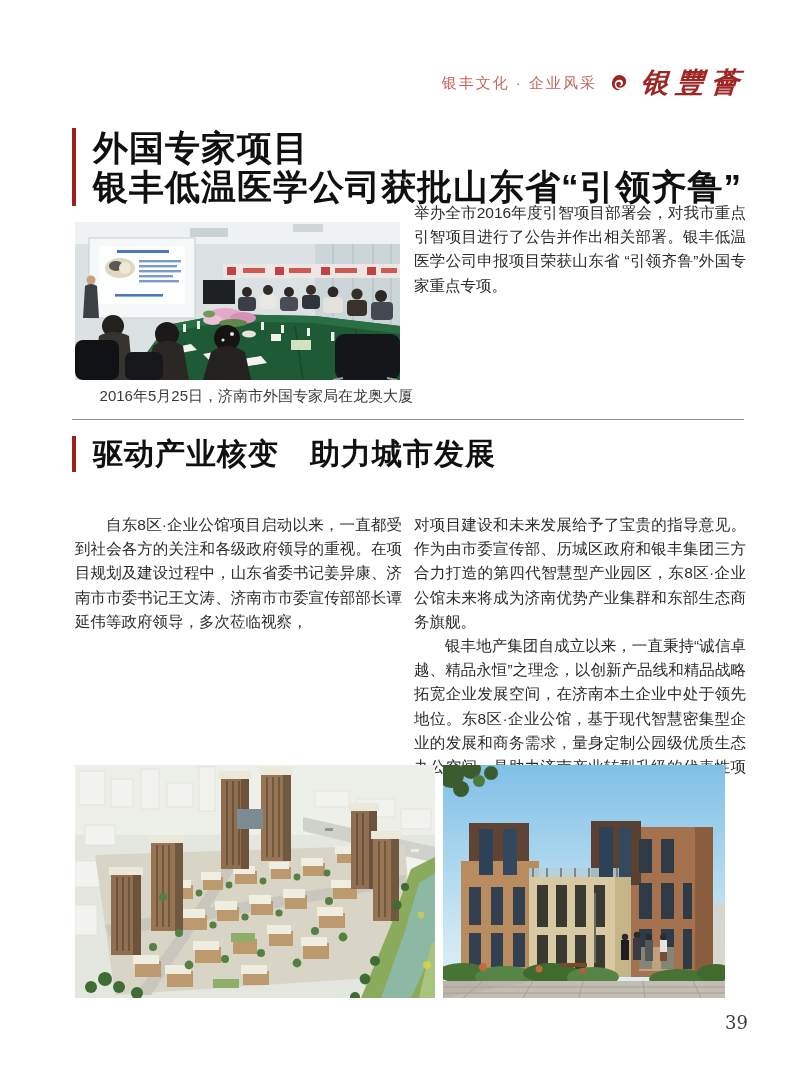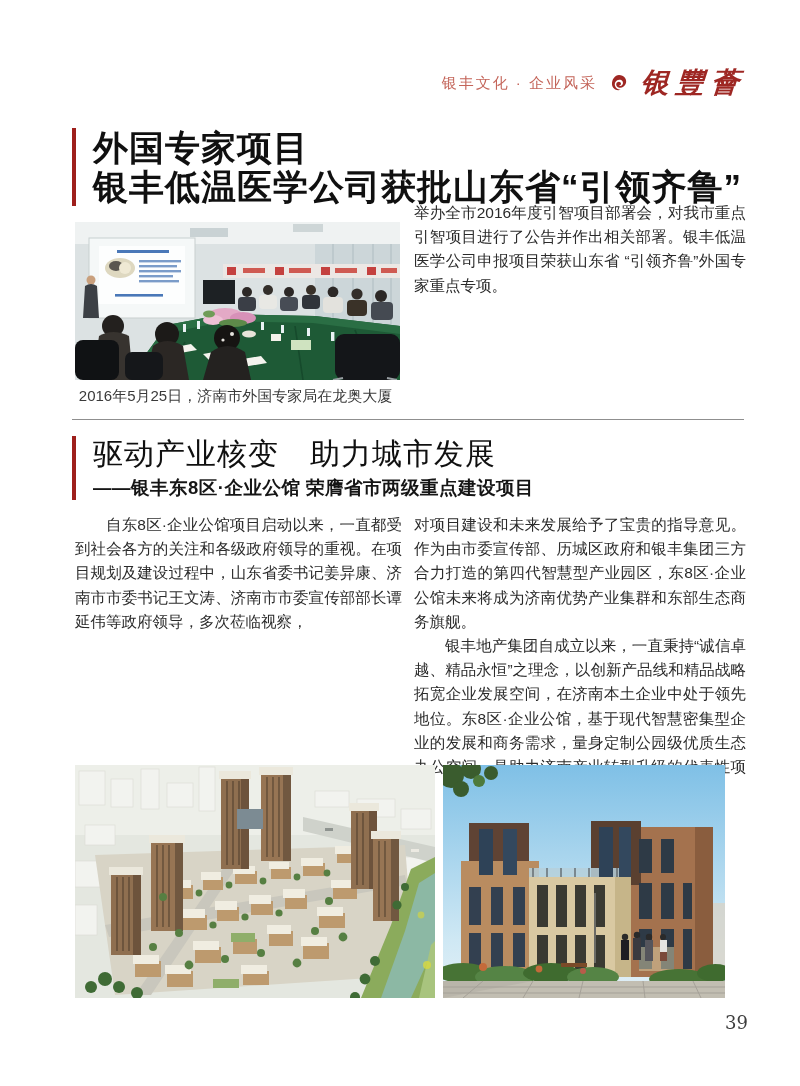"2016年5月25日，济南市外国专家局在龙奥大厦" .photo-caption { left: 73px -> 88px; text-align: center -> right }
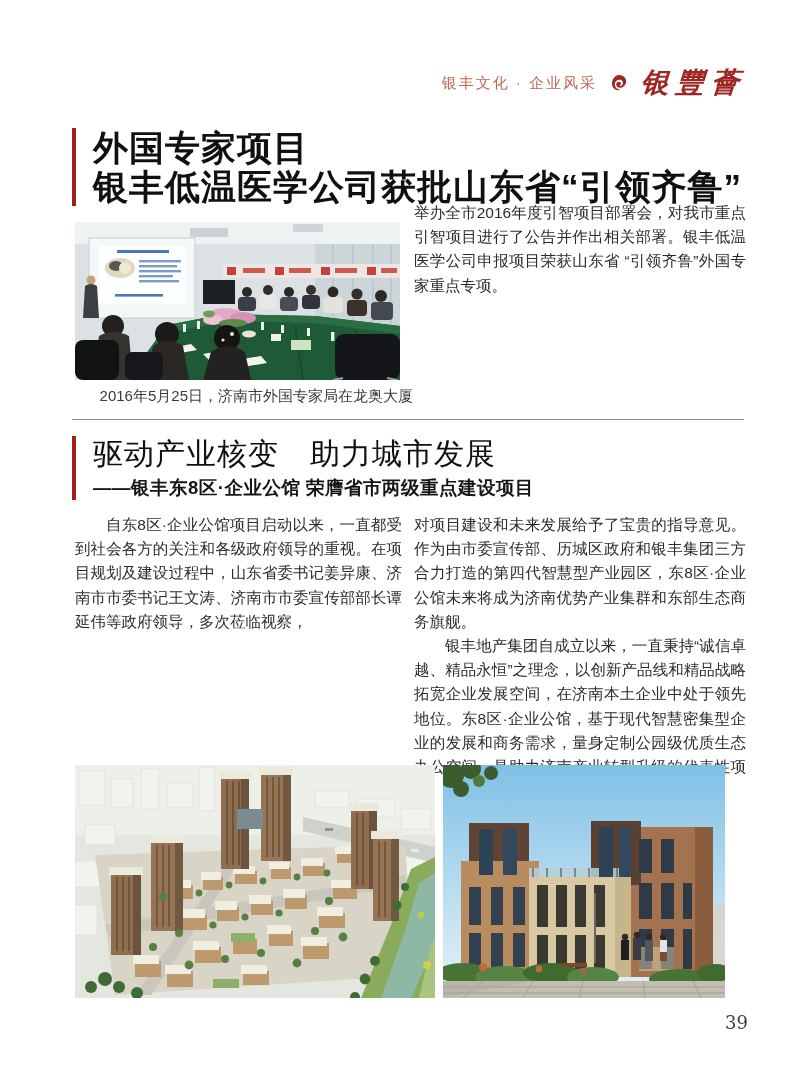"驱动产业核变 助力城市发展" .h2line { font-weight: 400 -> 700 }
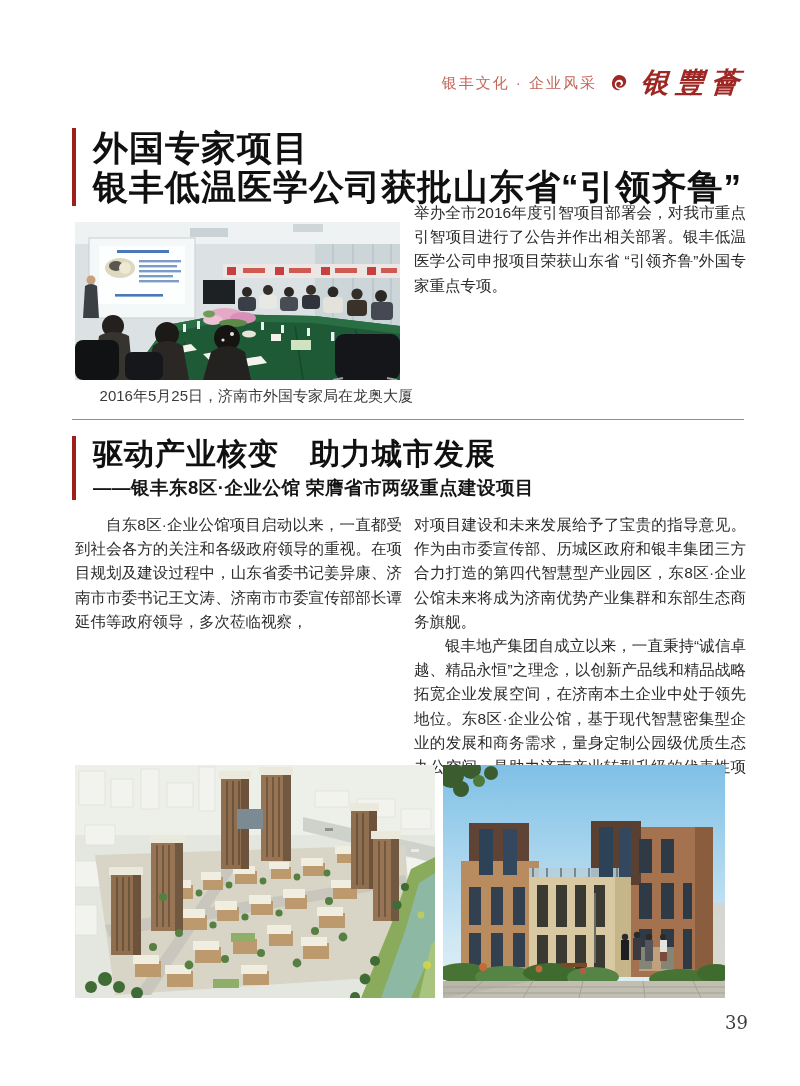"——银丰东8区·企业公馆 荣膺省市两级重点建设项目" div.h2sub { html: <div>——银丰东8区·企业公馆 荣膺省市两级重点建设项目</div> -> none }
